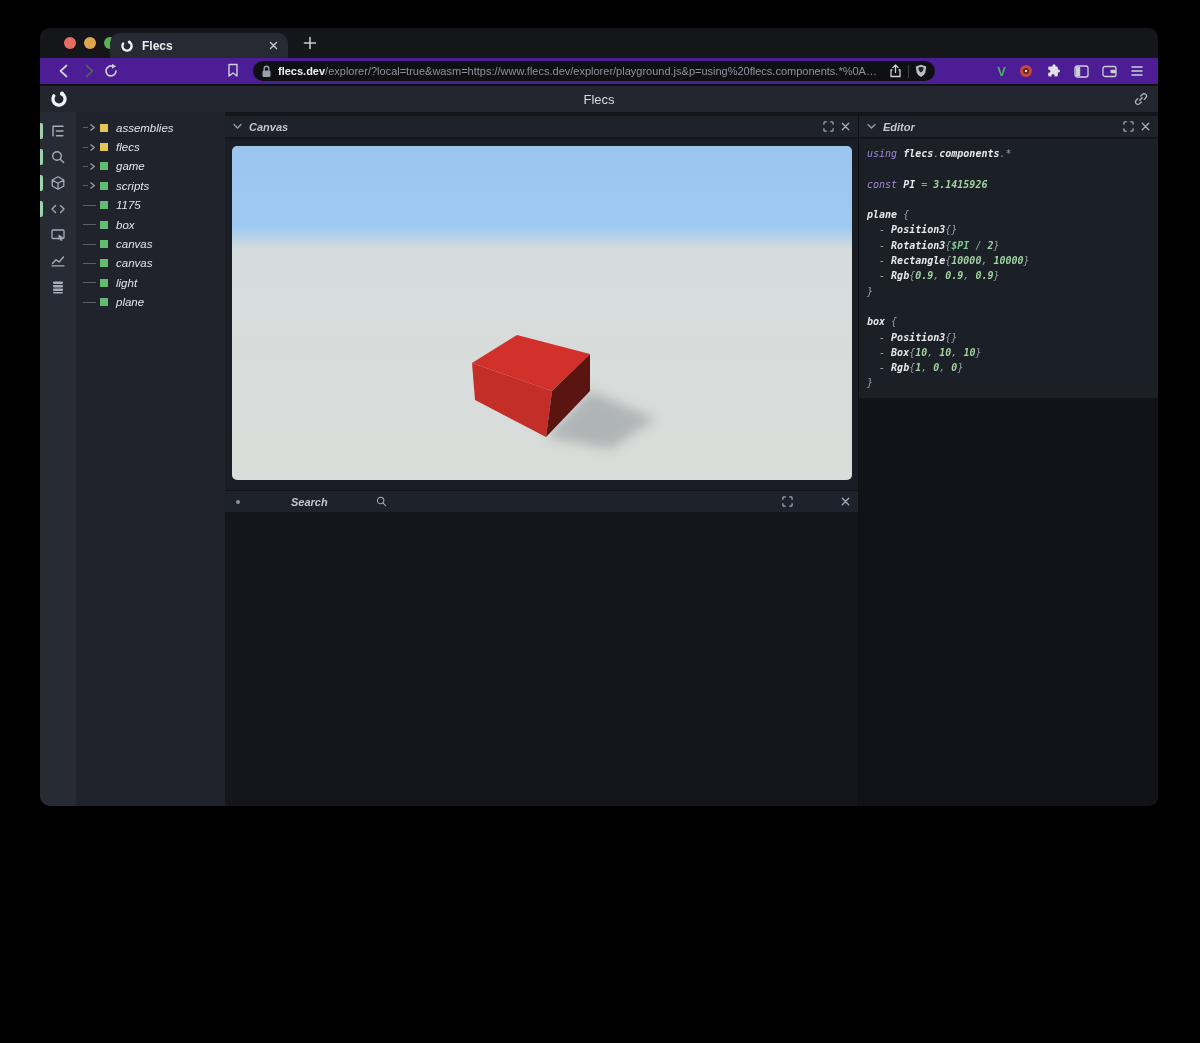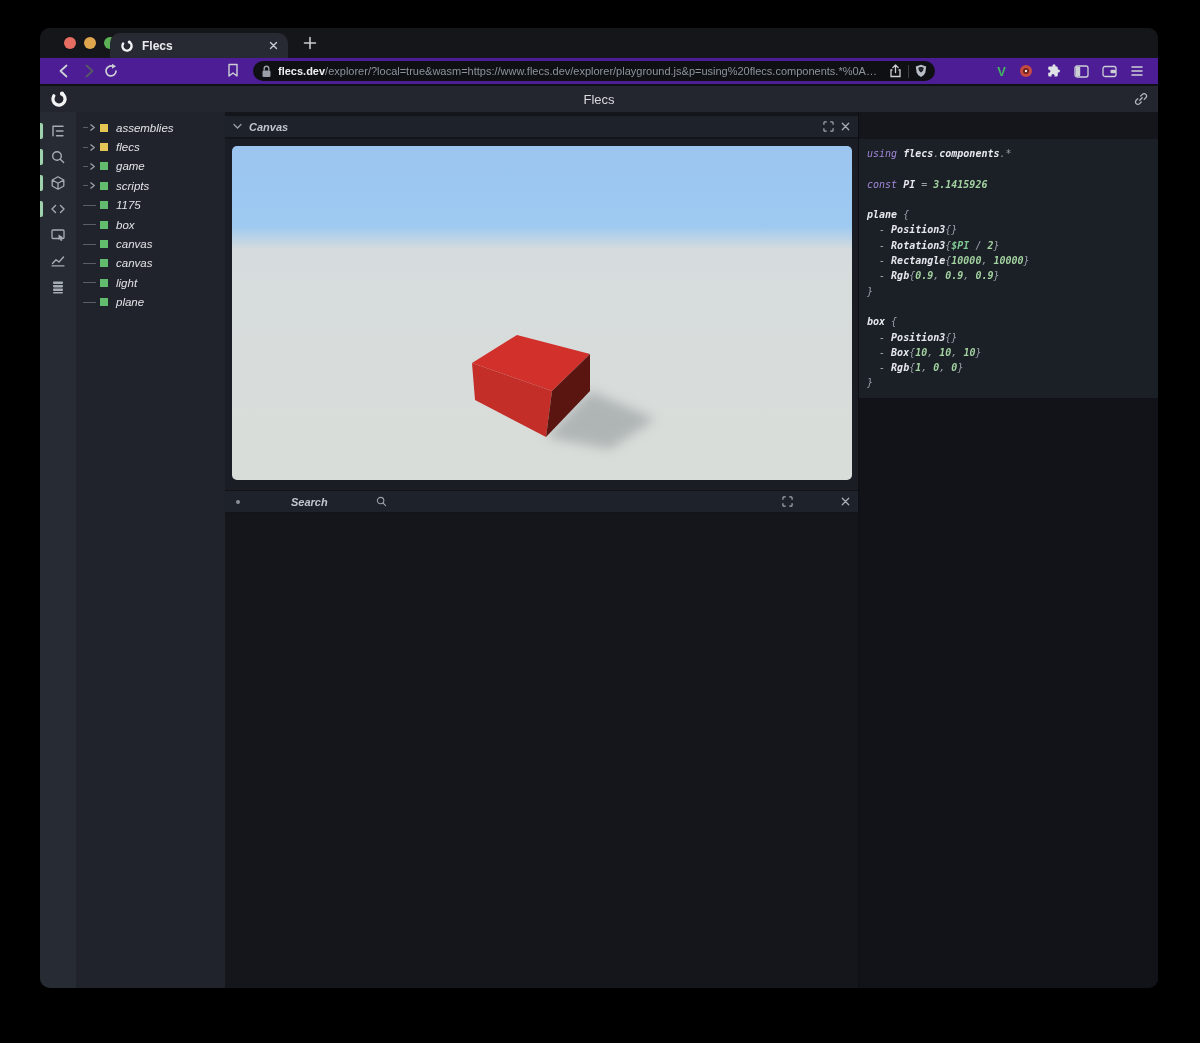"Flecs" .window { height: 960px -> 778px }
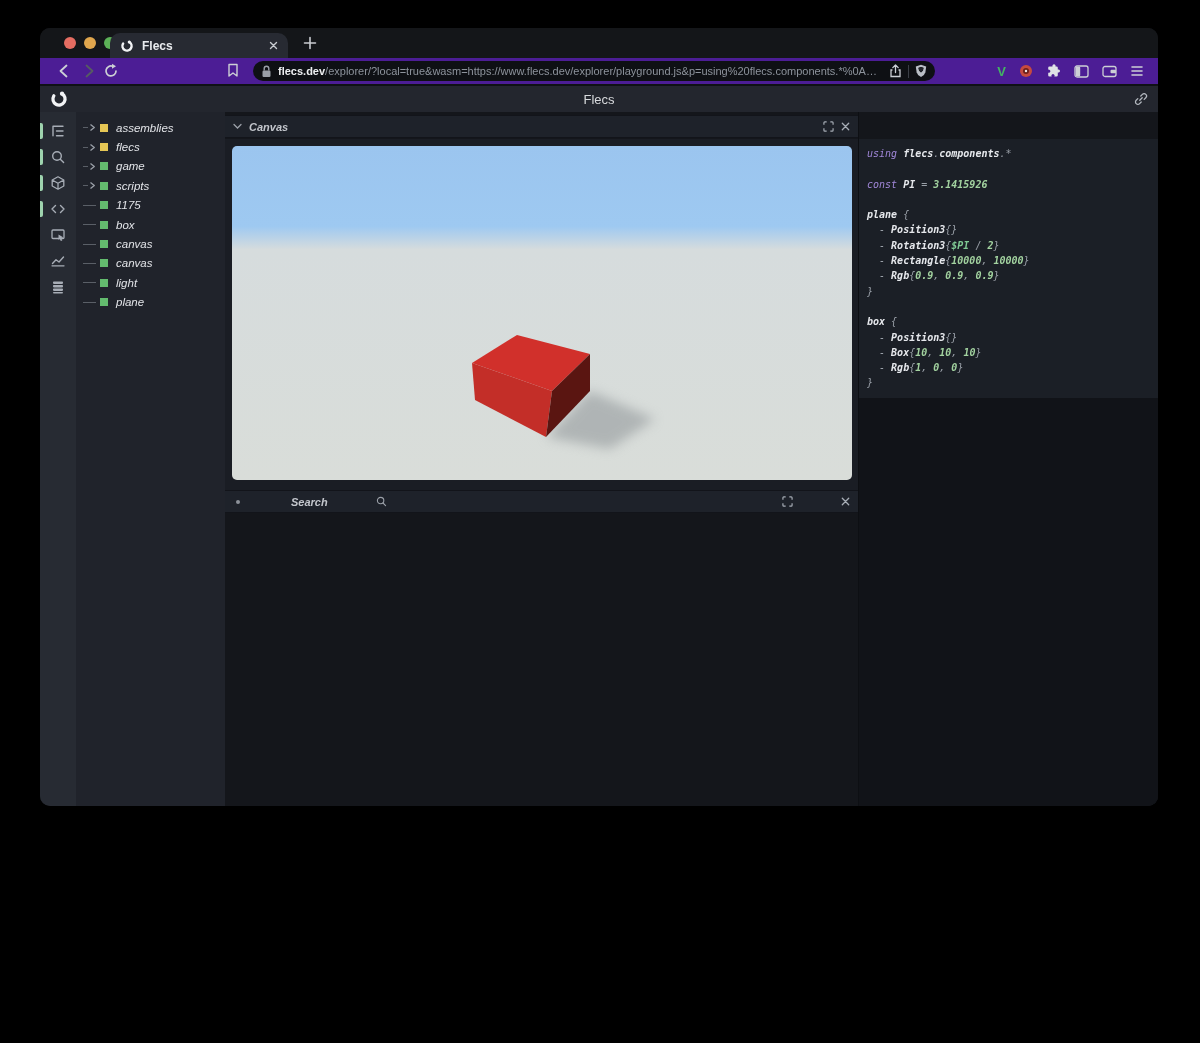"Editor" div.phdr { html: none -> <div> <svg> <path></path> </svg> <span>Editor</span> <span> <svg> <path></path> </svg> </span> <span> <svg> <path></path> </svg> </span> </div> }
